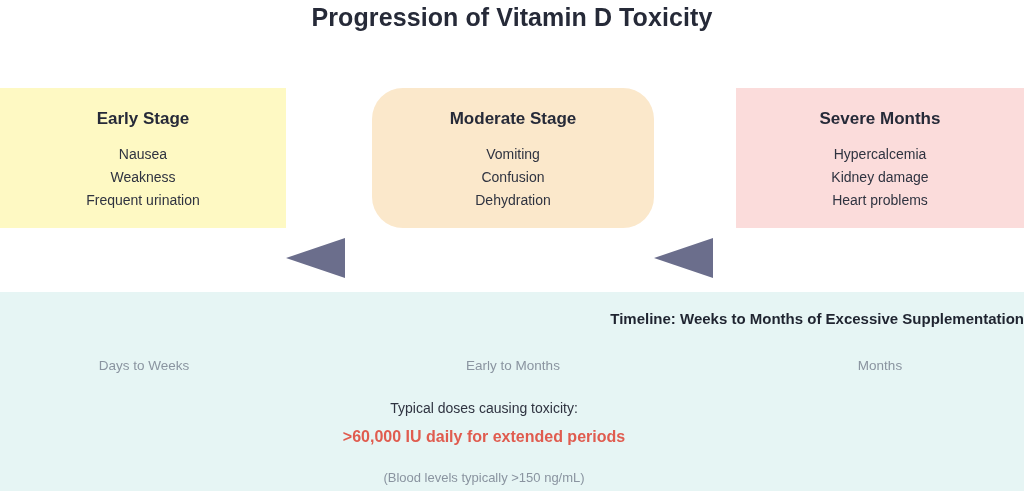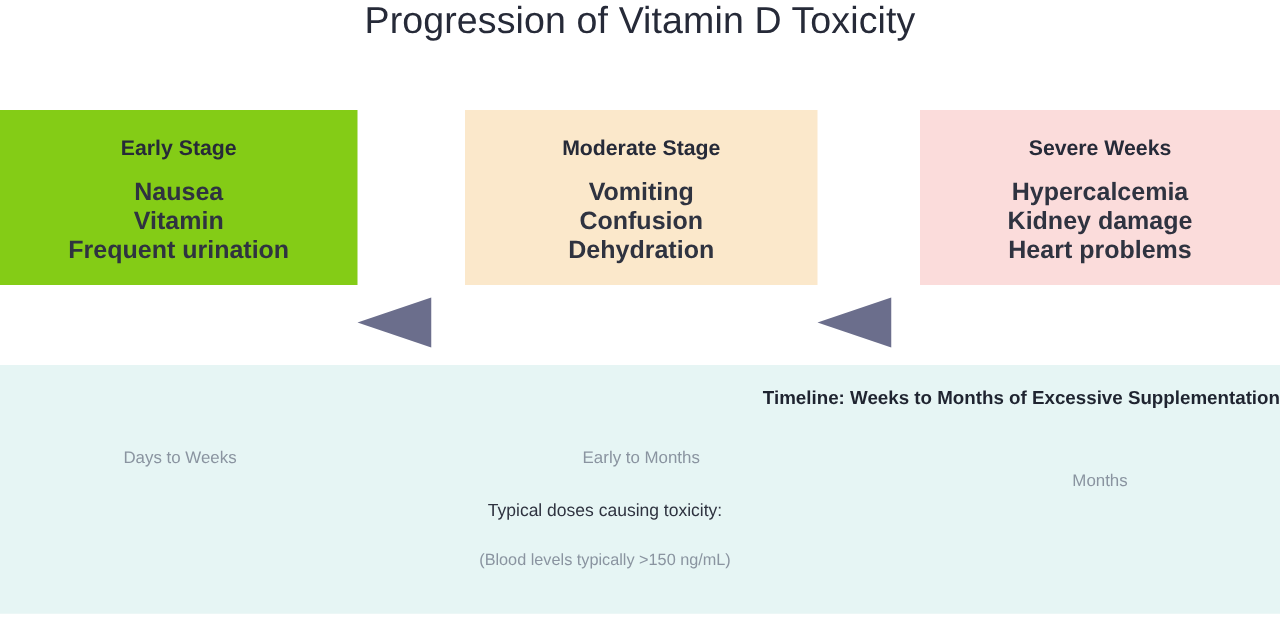"Progression of Vitamin D Toxicity" .page-title { font-size: 30px -> 25px; font-weight: normal -> bold }
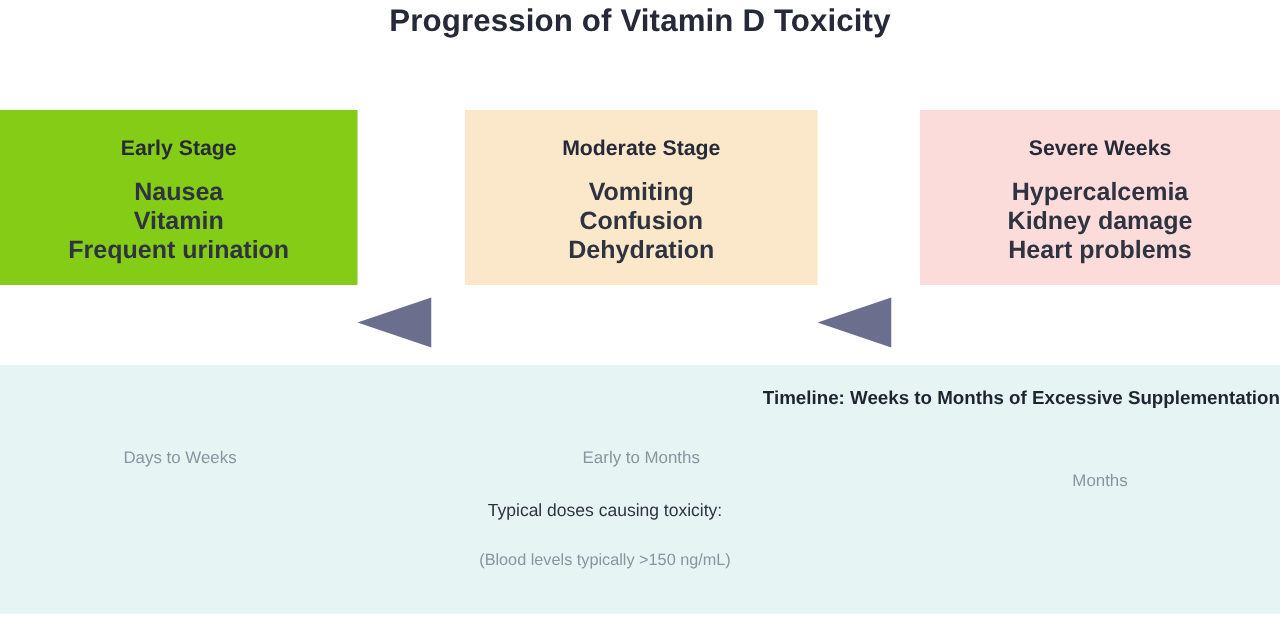"Early Stage" .stage-box.early { background: #84cc16 -> #fef9c3 }
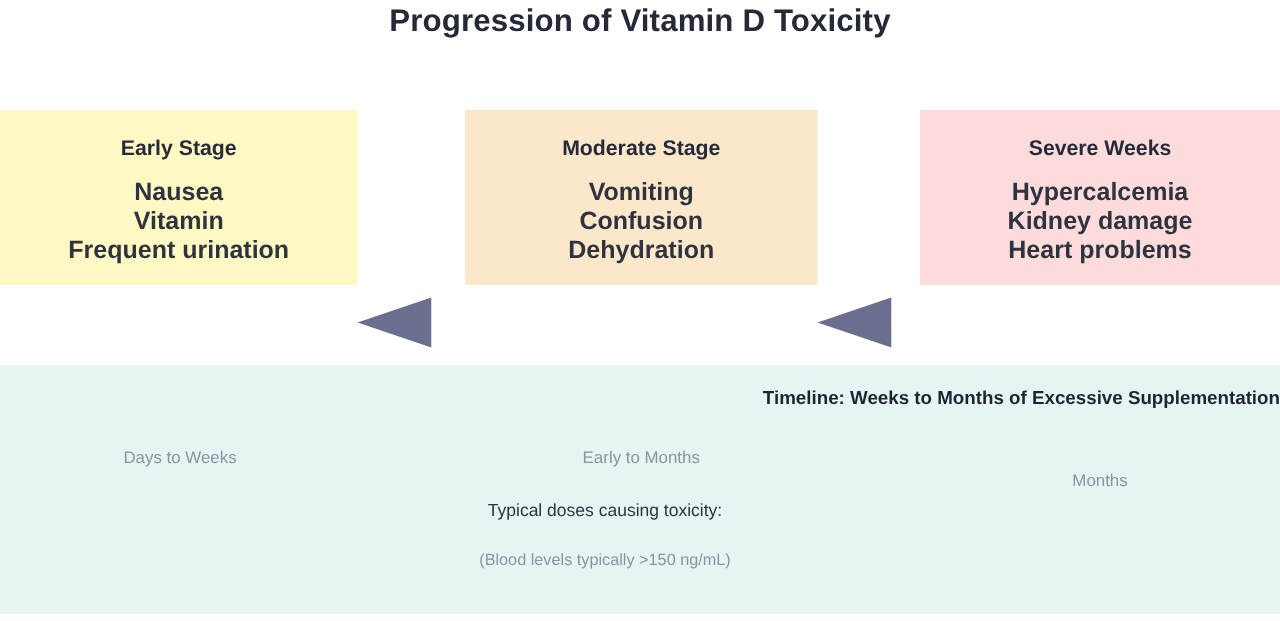"Moderate Stage" .stage-box.moderate { border-radius: none -> 31px }
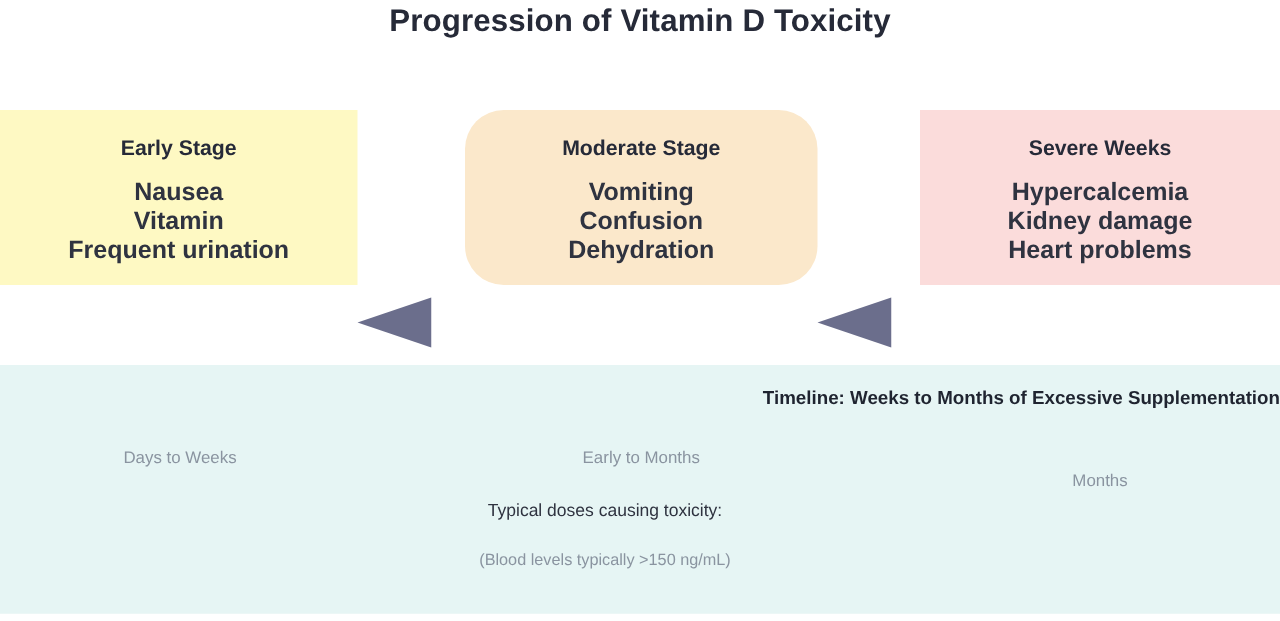"Severe Weeks" div.stage-title { text: Weeks -> Months }
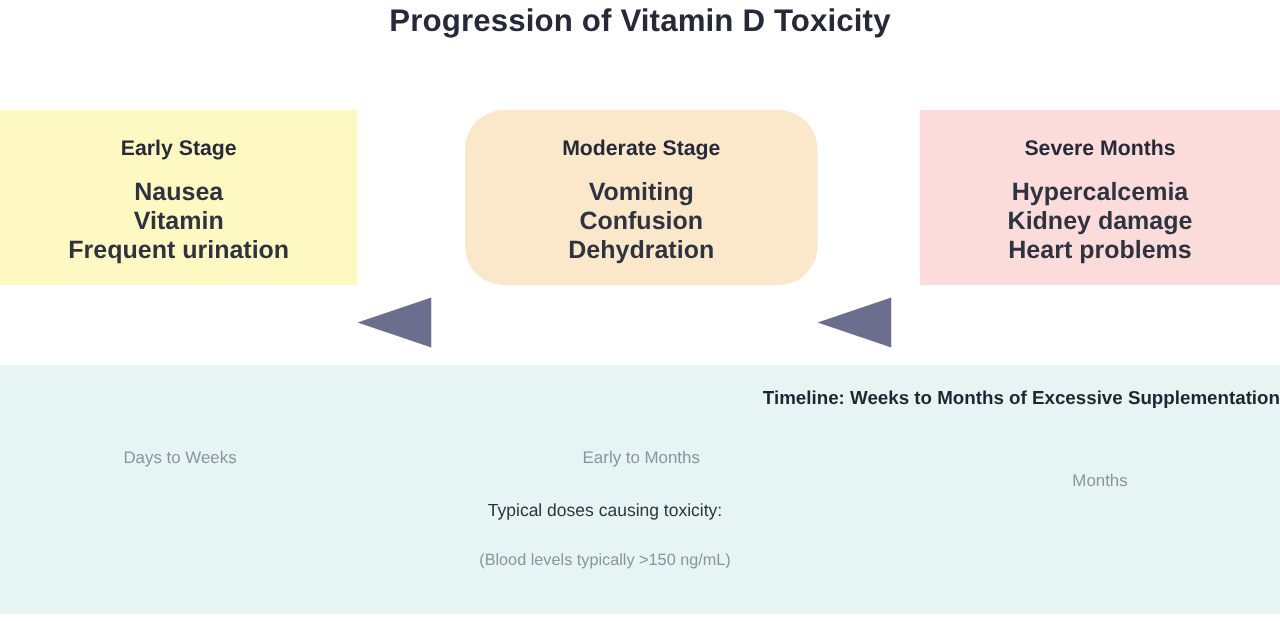"Nausea" .stage-symptom { font-size: 20px -> 14px; font-weight: bold -> none }
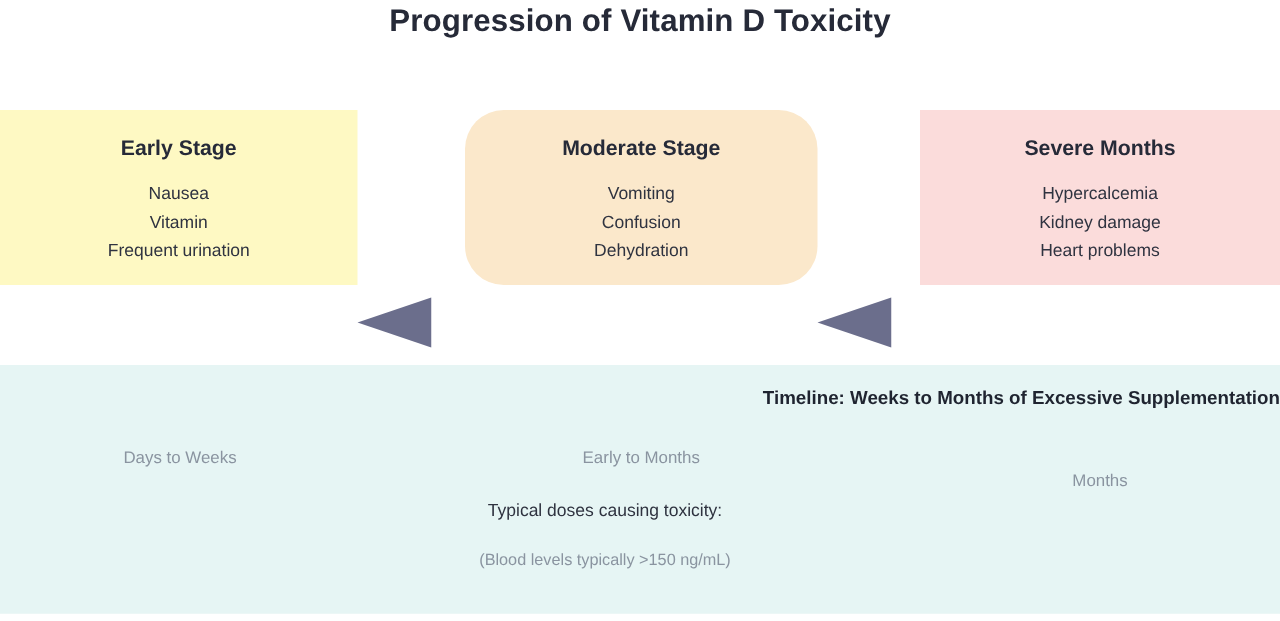"Vitamin" div.stage-symptom { text: Vitamin -> Weakness }
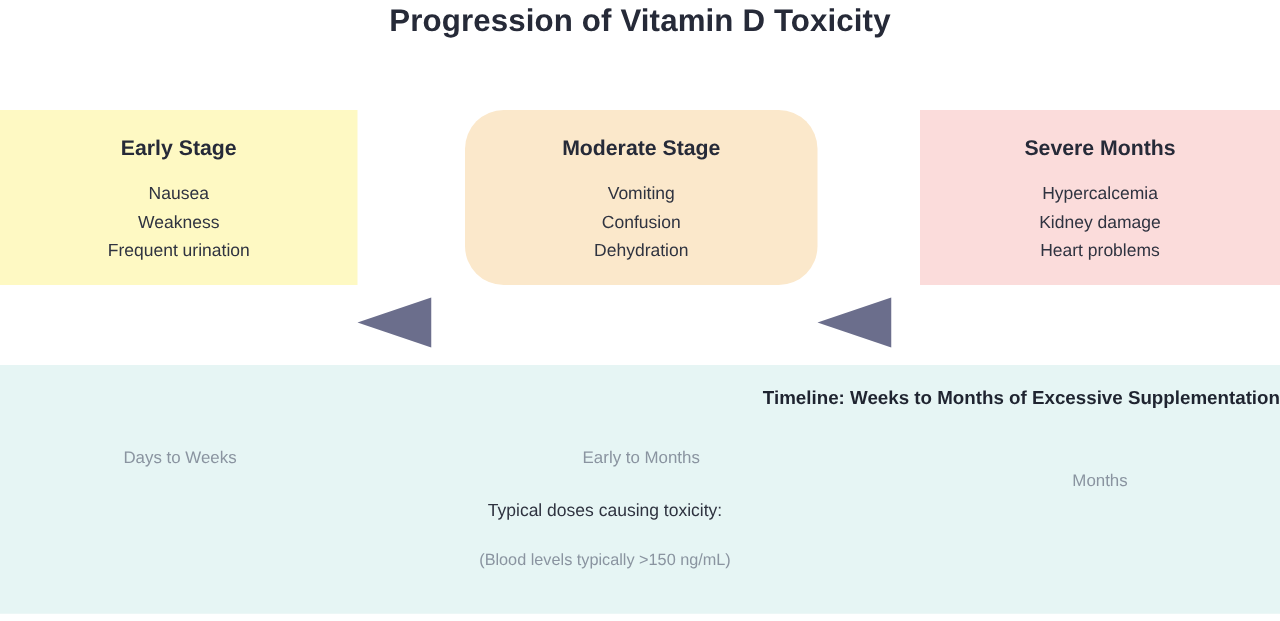"Months" .timeline-mark.m2 { margin-top: 19px -> none }
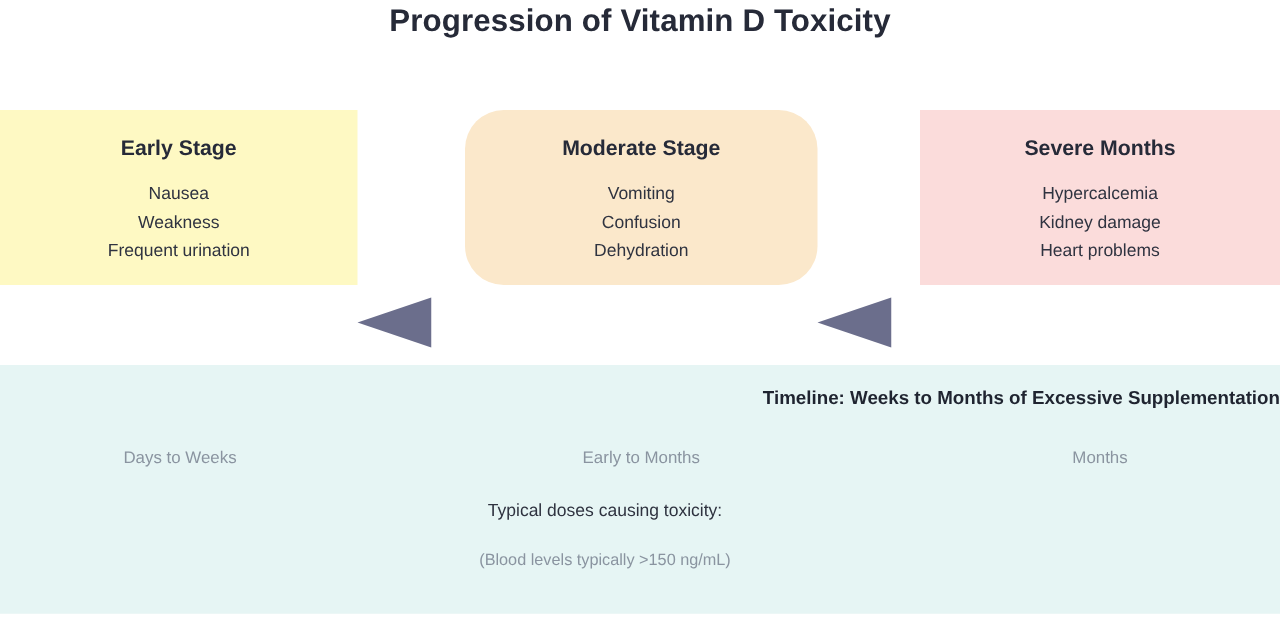">60,000 IU daily for extended" div.dose-value { html: none -> <div>&gt;60,000 IU daily for extended periods</div> }
